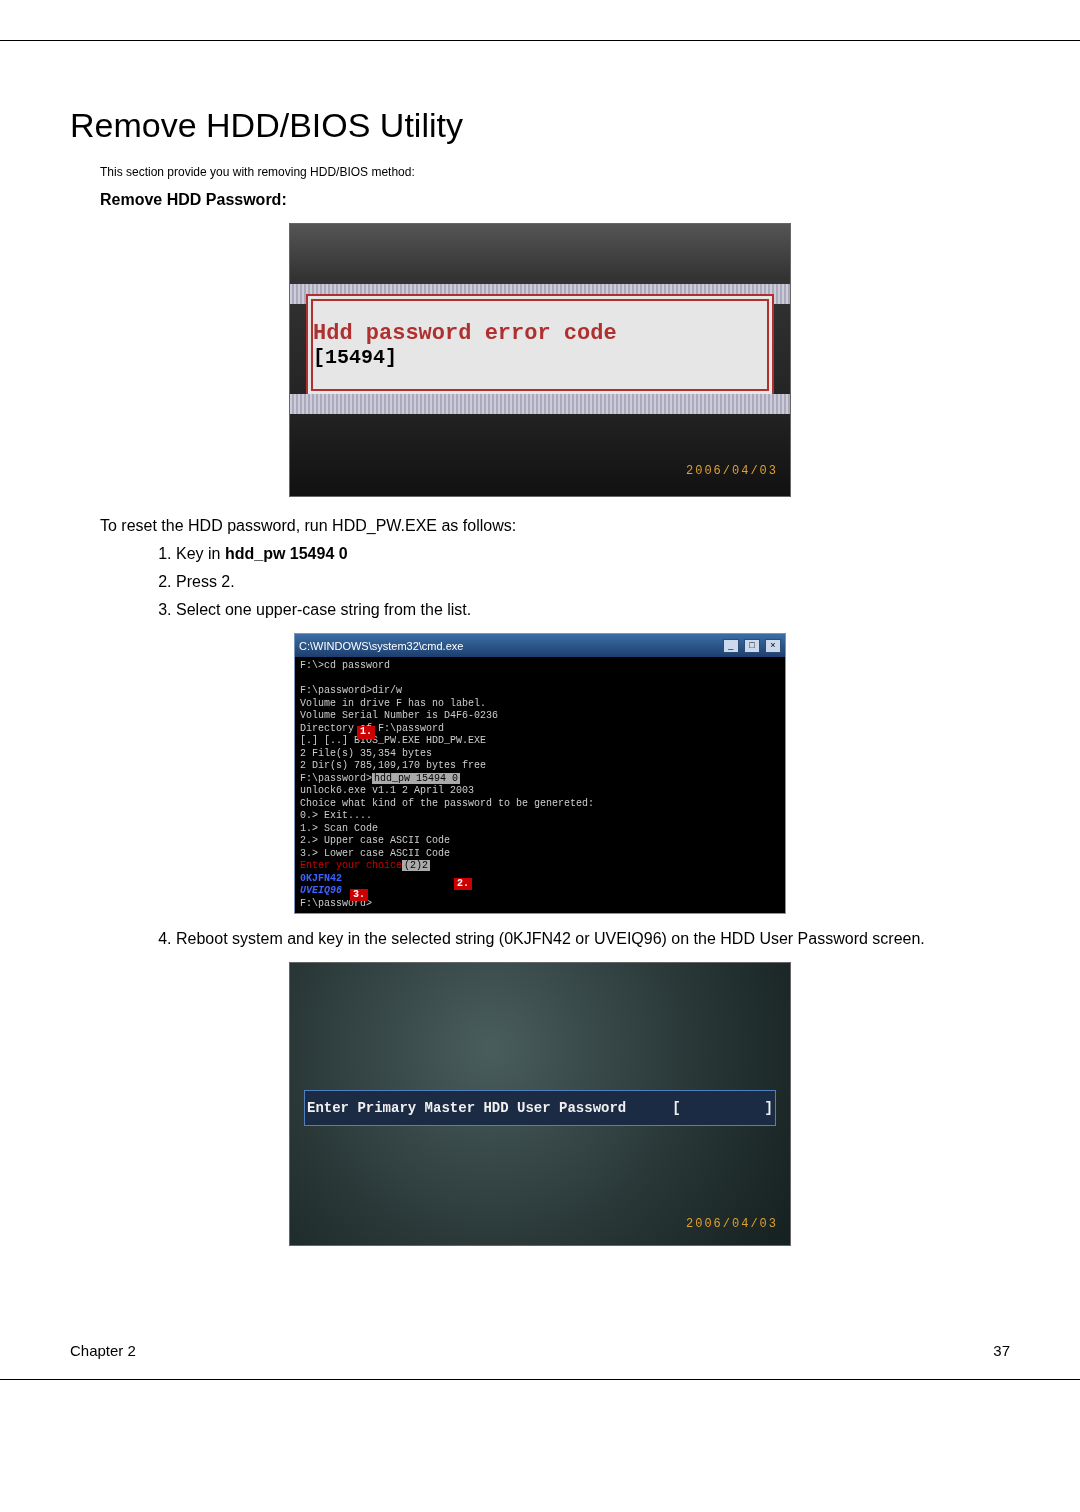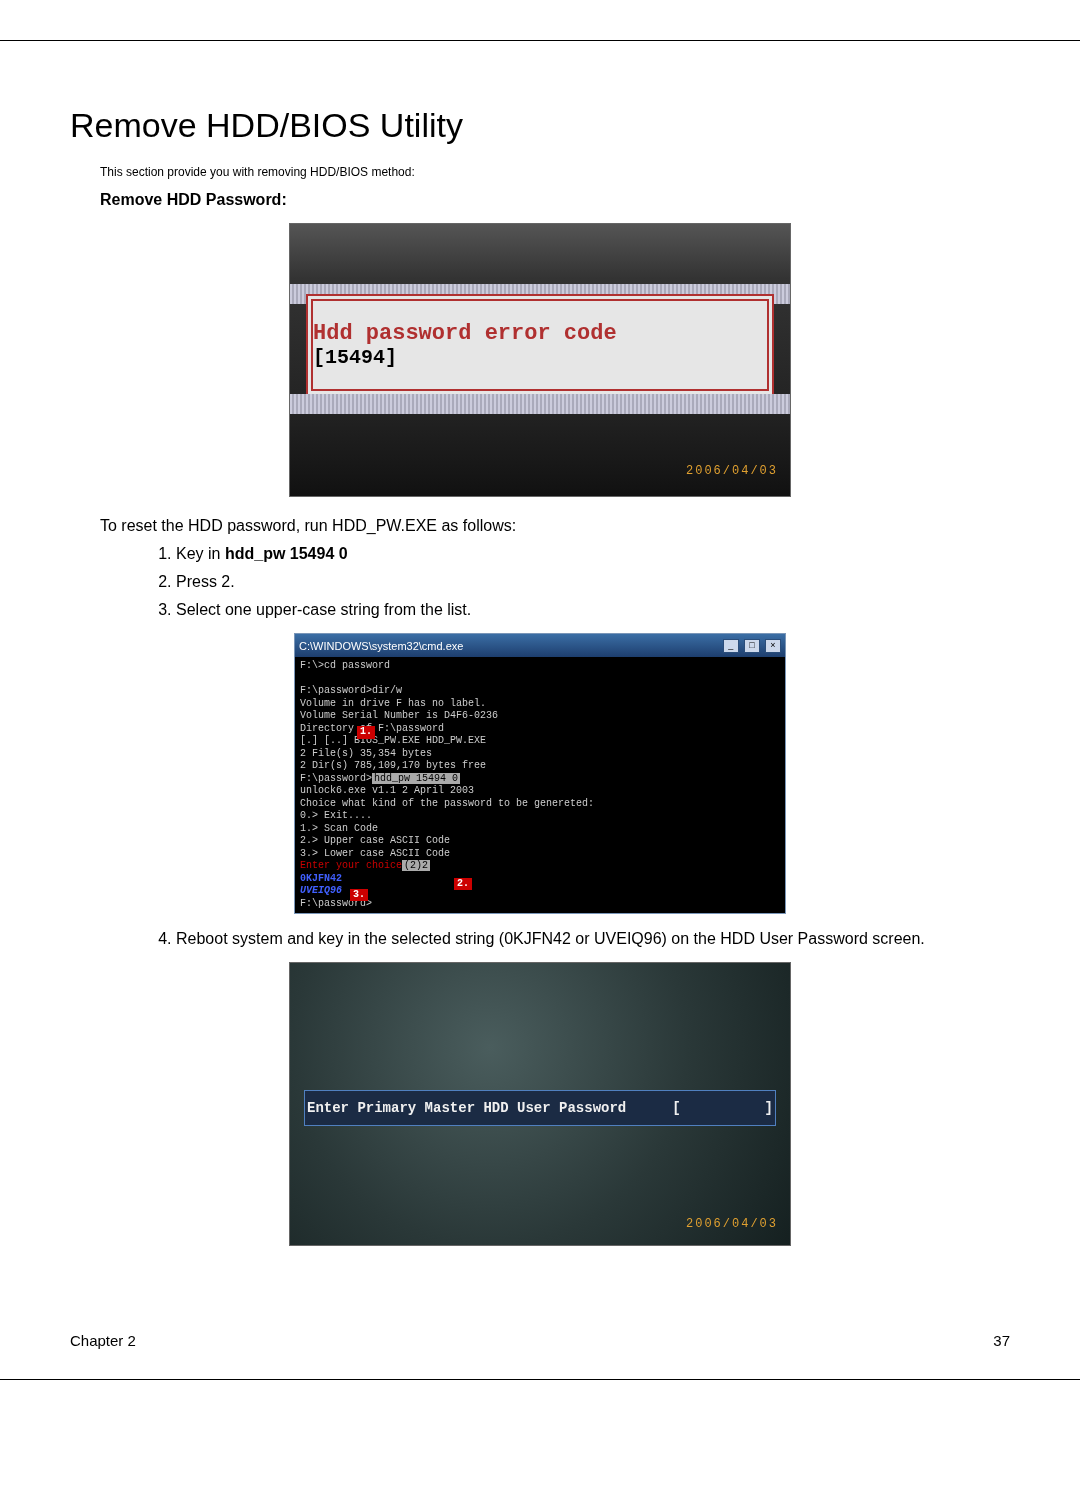"Chapter 2" .footer { bottom: 30px -> 20px }
